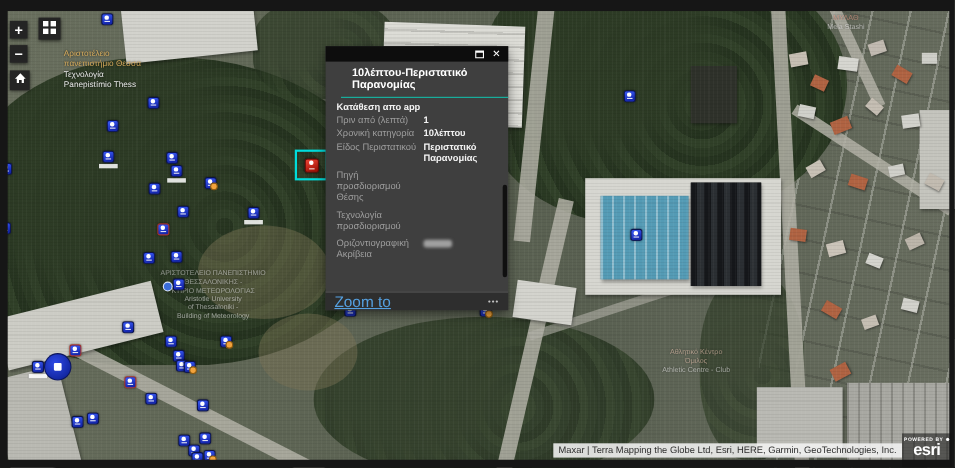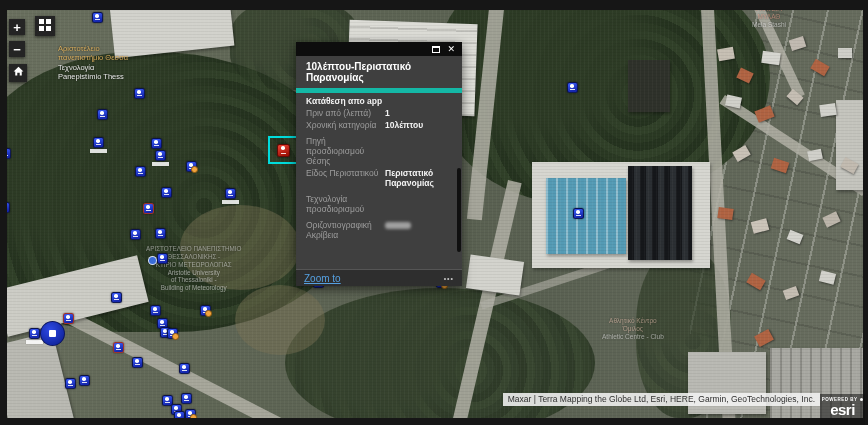"10λέπτου-Περιστατικό Παρανομίας" #popup-title { border-bottom: 5px solid #14b8a6 -> 1px solid #14b8a6; margin-left: none -> 14px }
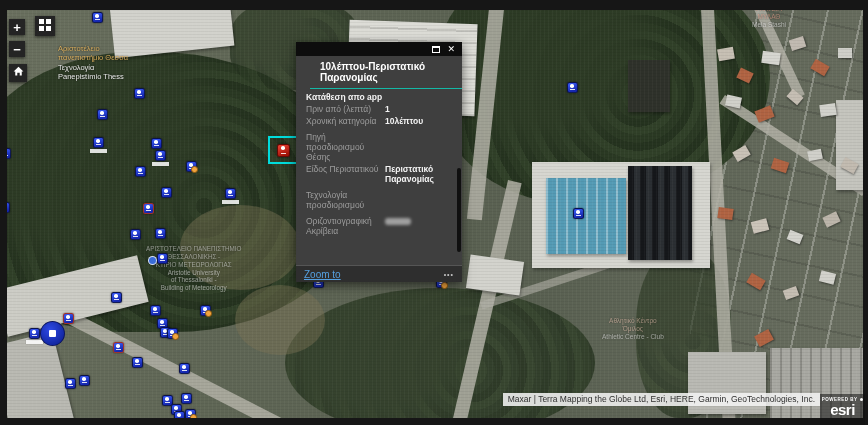"Πηγή προσδιορισμού Θέσης" div.frow { order: before "Είδος Περιστατικού" -> after "Είδος Περιστατικού" }
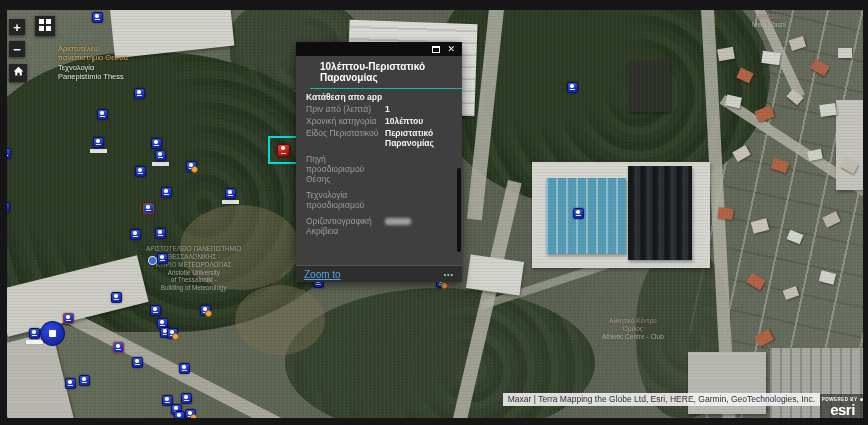"Zoom to" #zoom-to { font-size: 10px -> 14px }
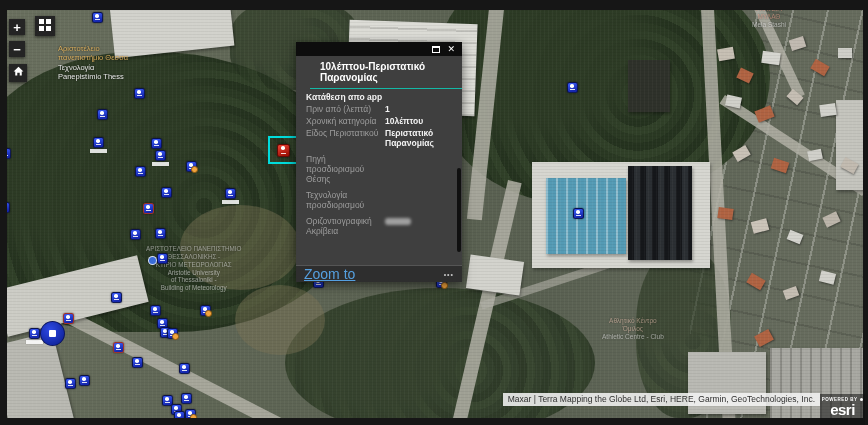"Maxar | Terra Mapping the" #attrib { bottom: 19px -> 9px }
